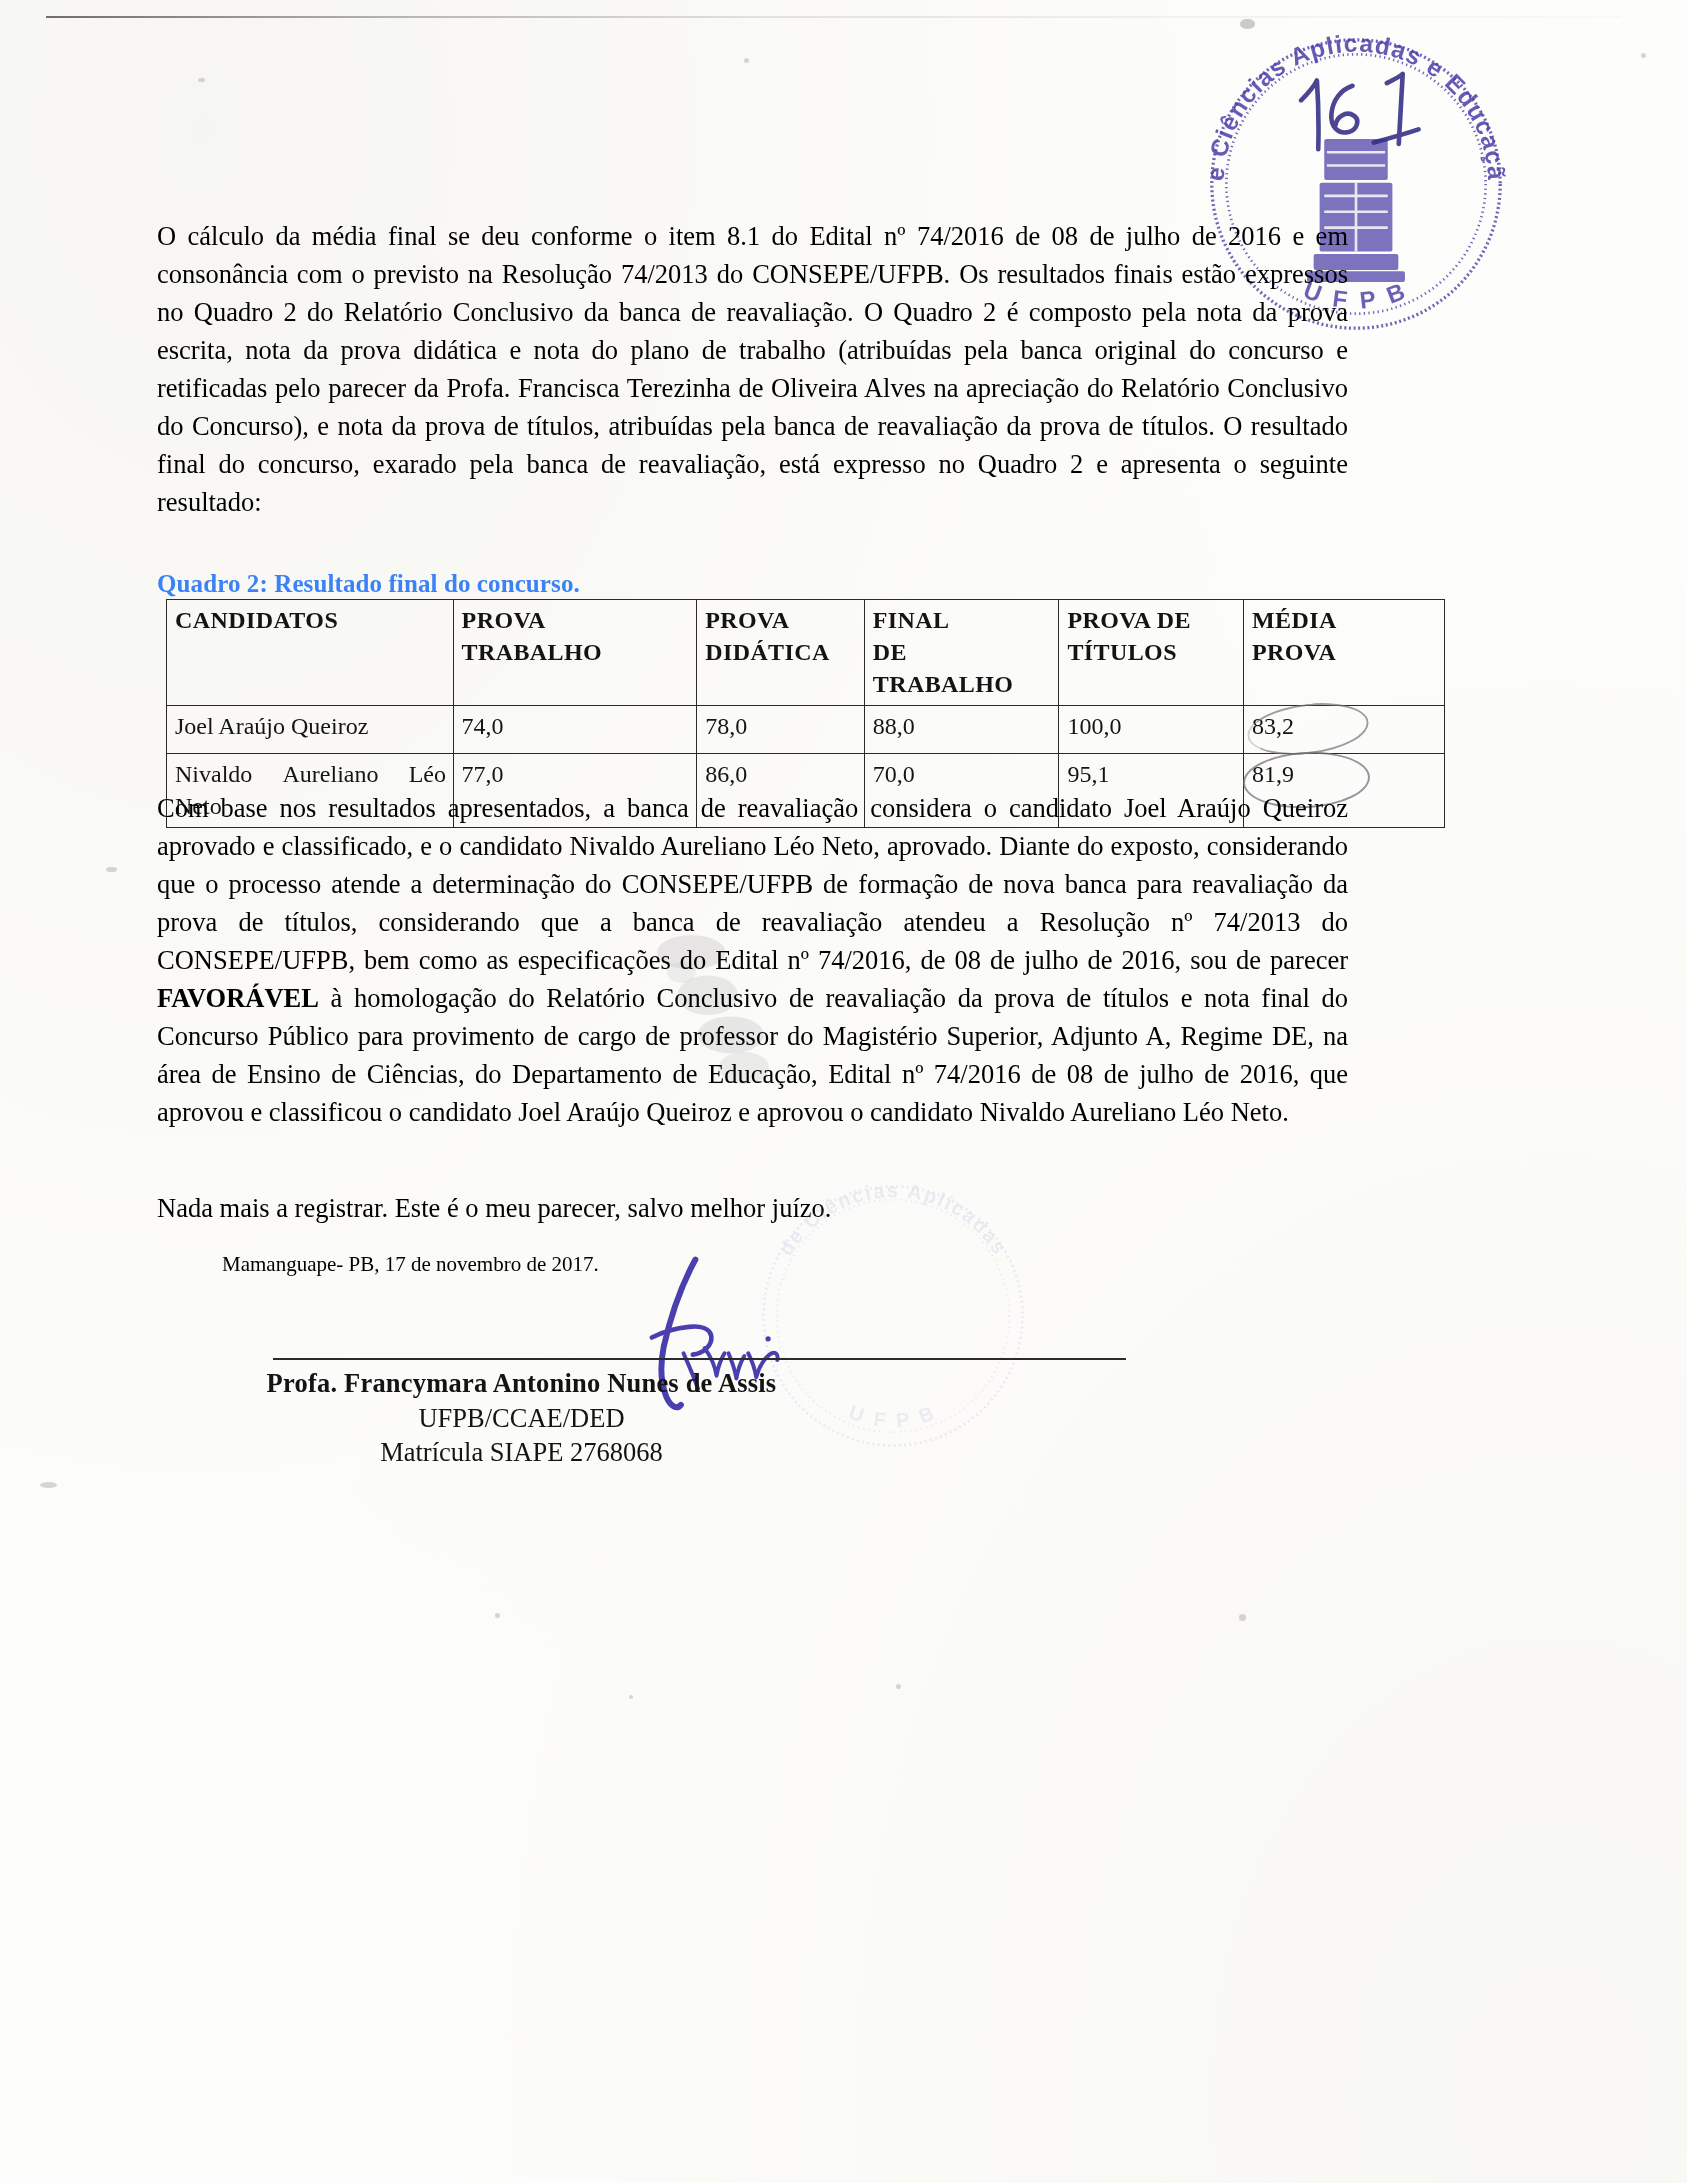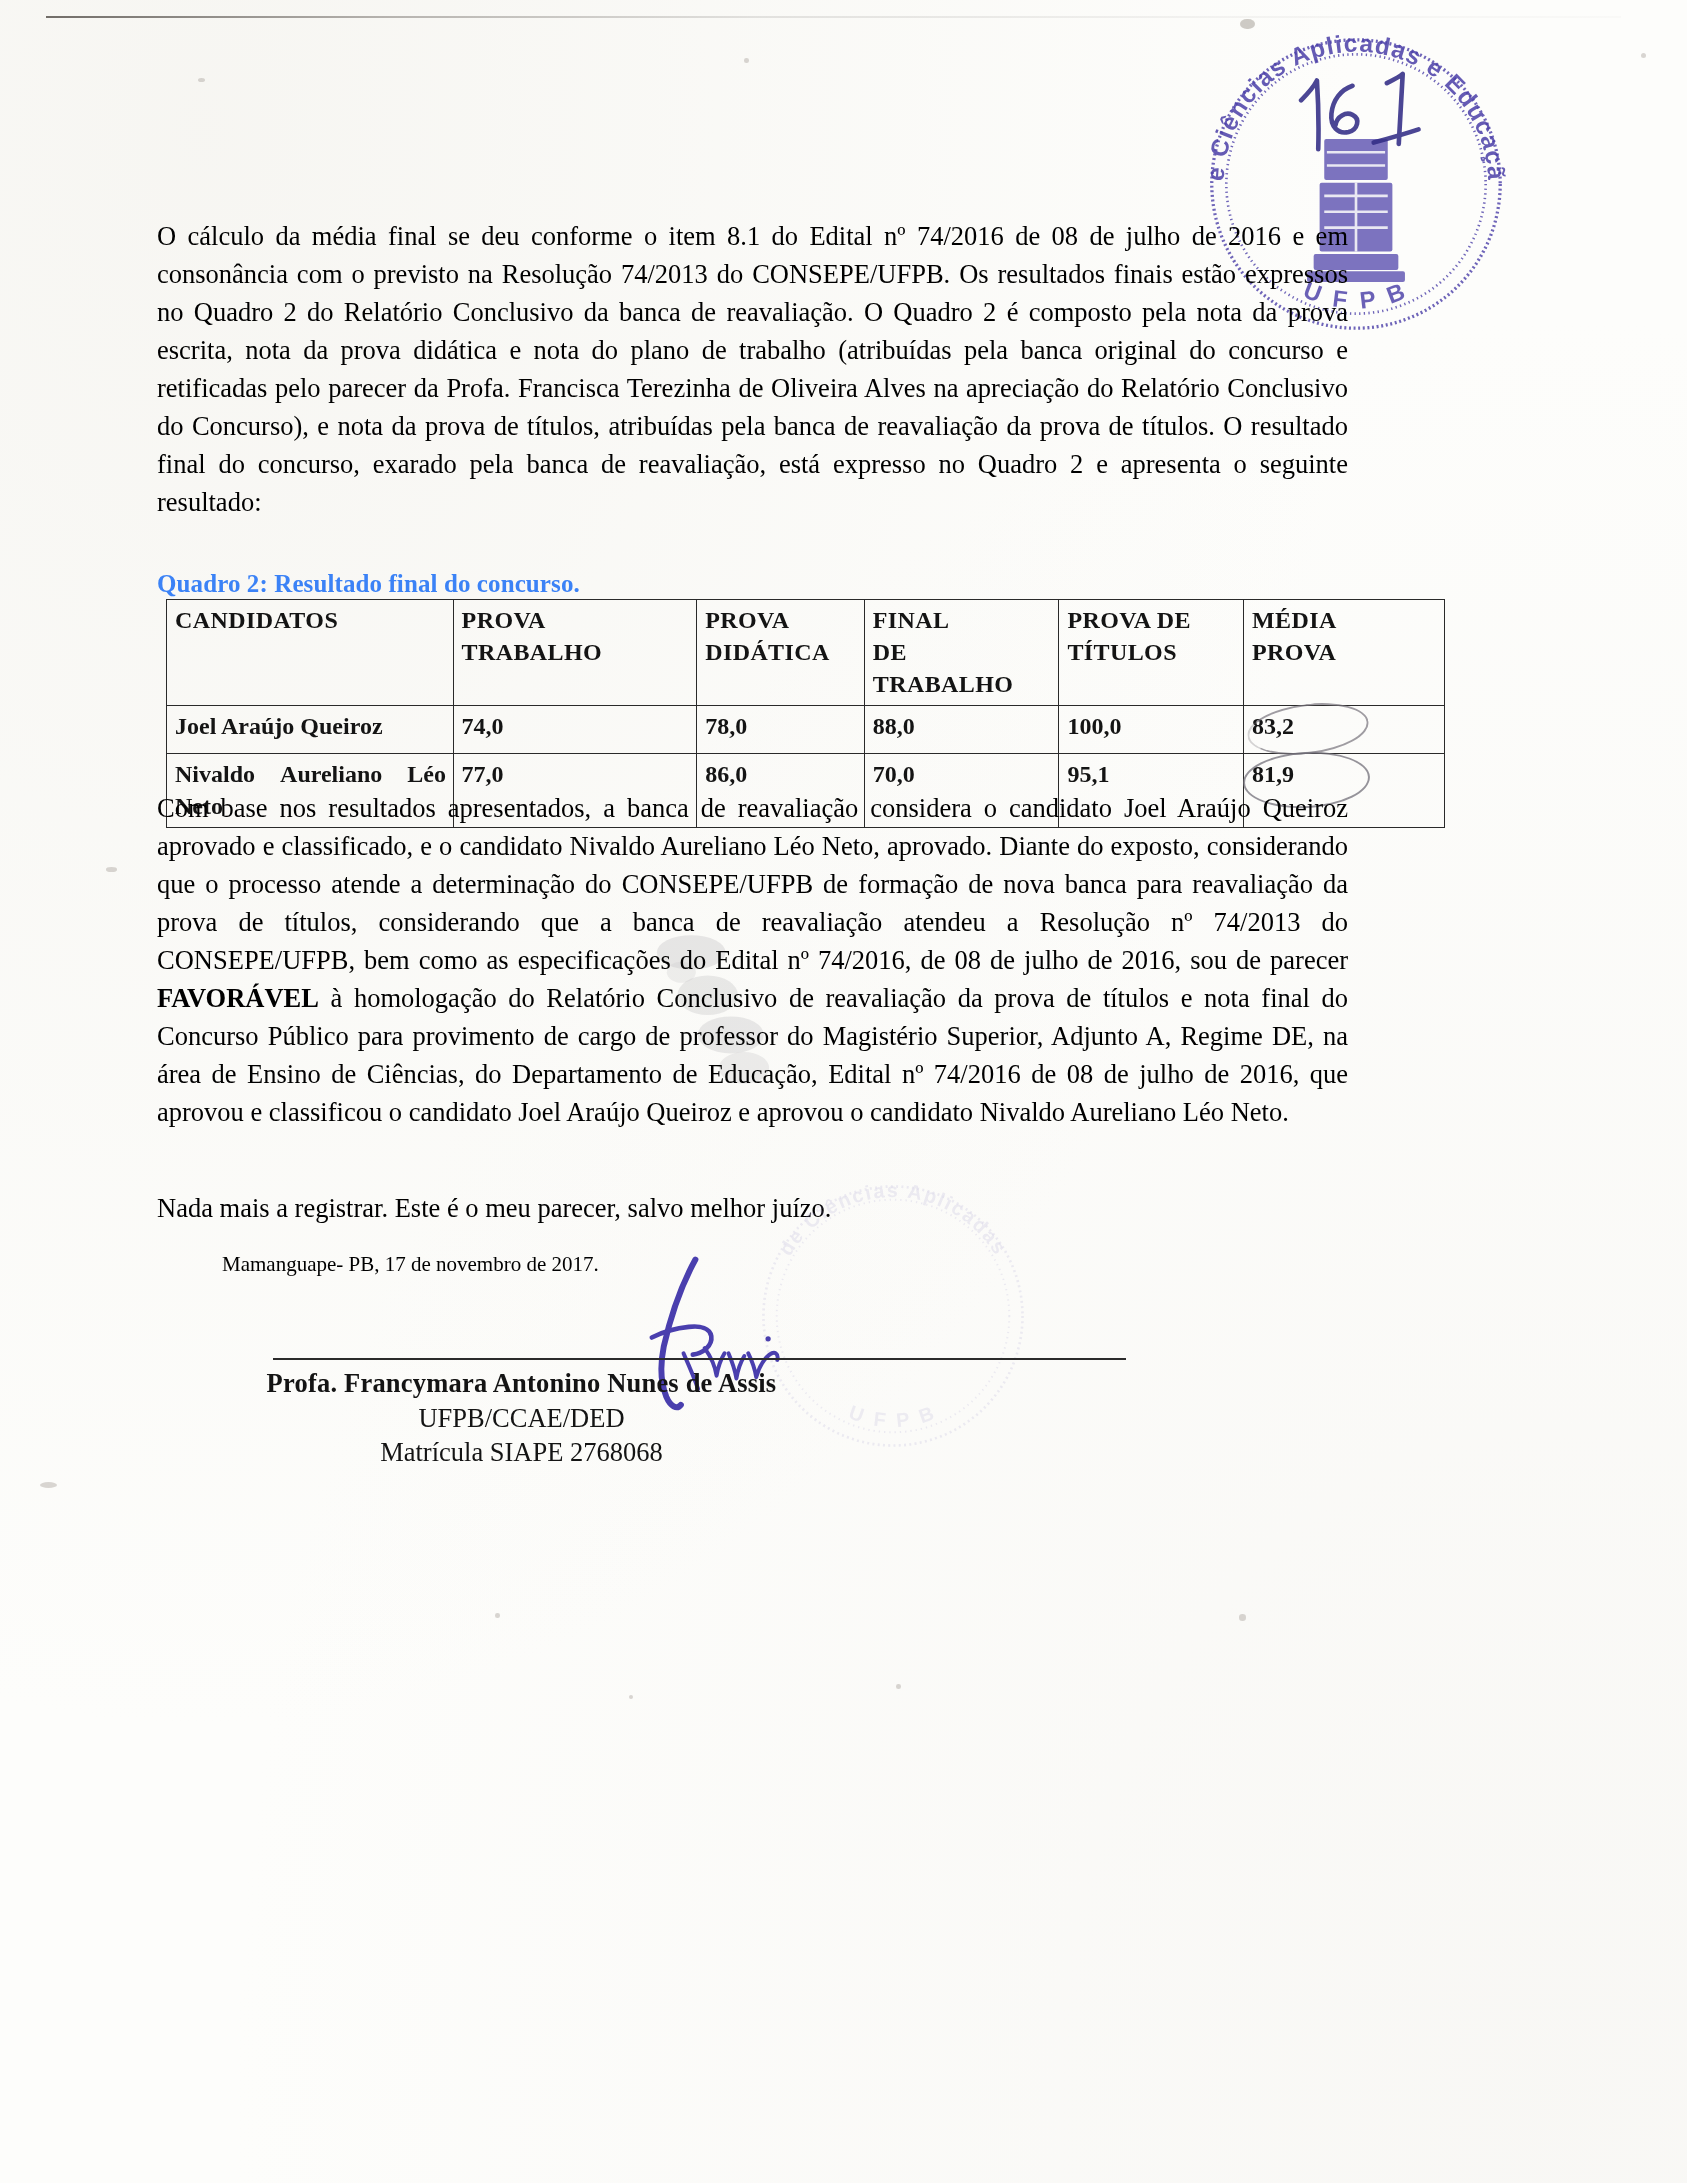"Joel Araújo Queiroz" table.quadro th, table.quadro td { font-weight: bold -> none }
